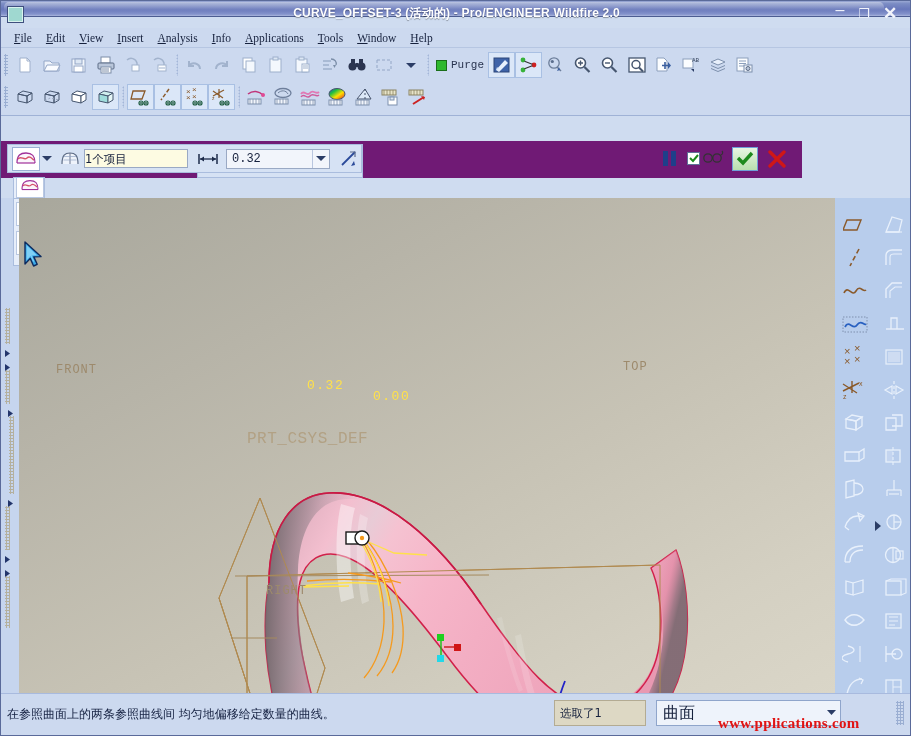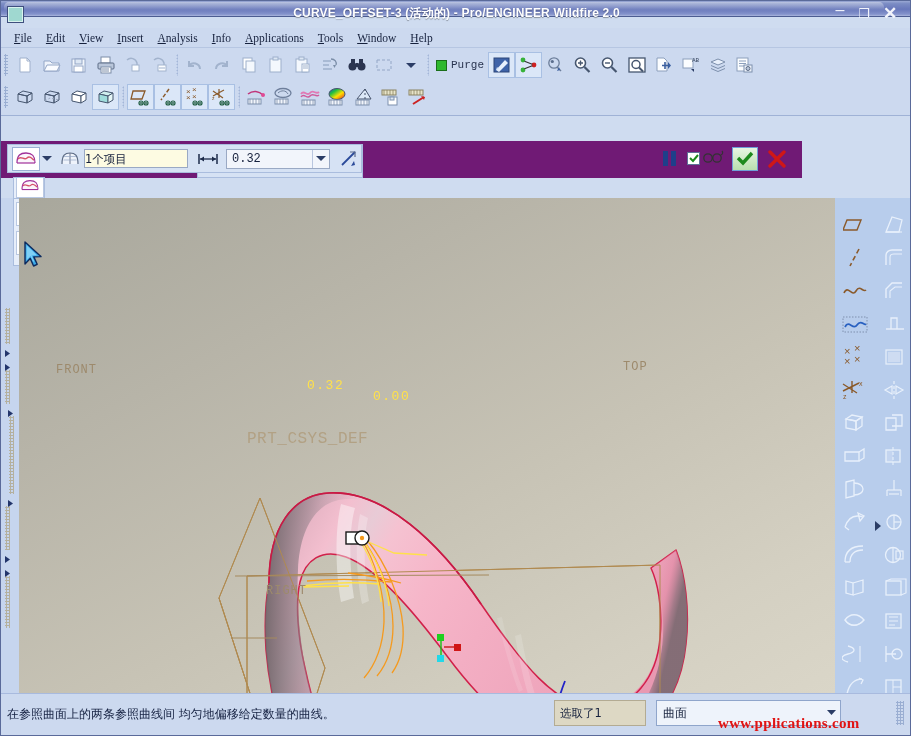"曲面" #filter-text { font-size: 12px -> 16px }
